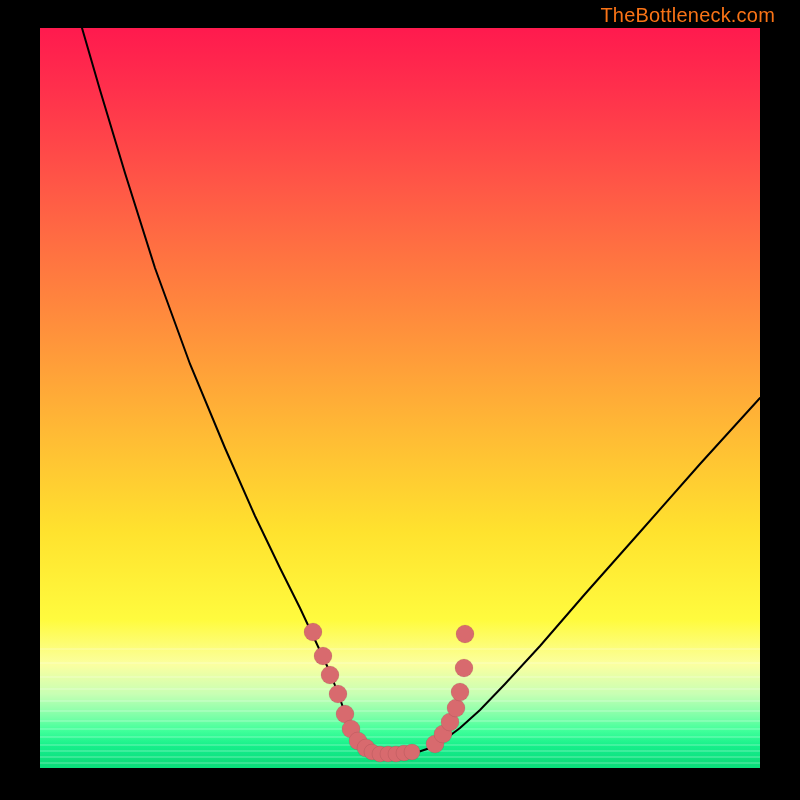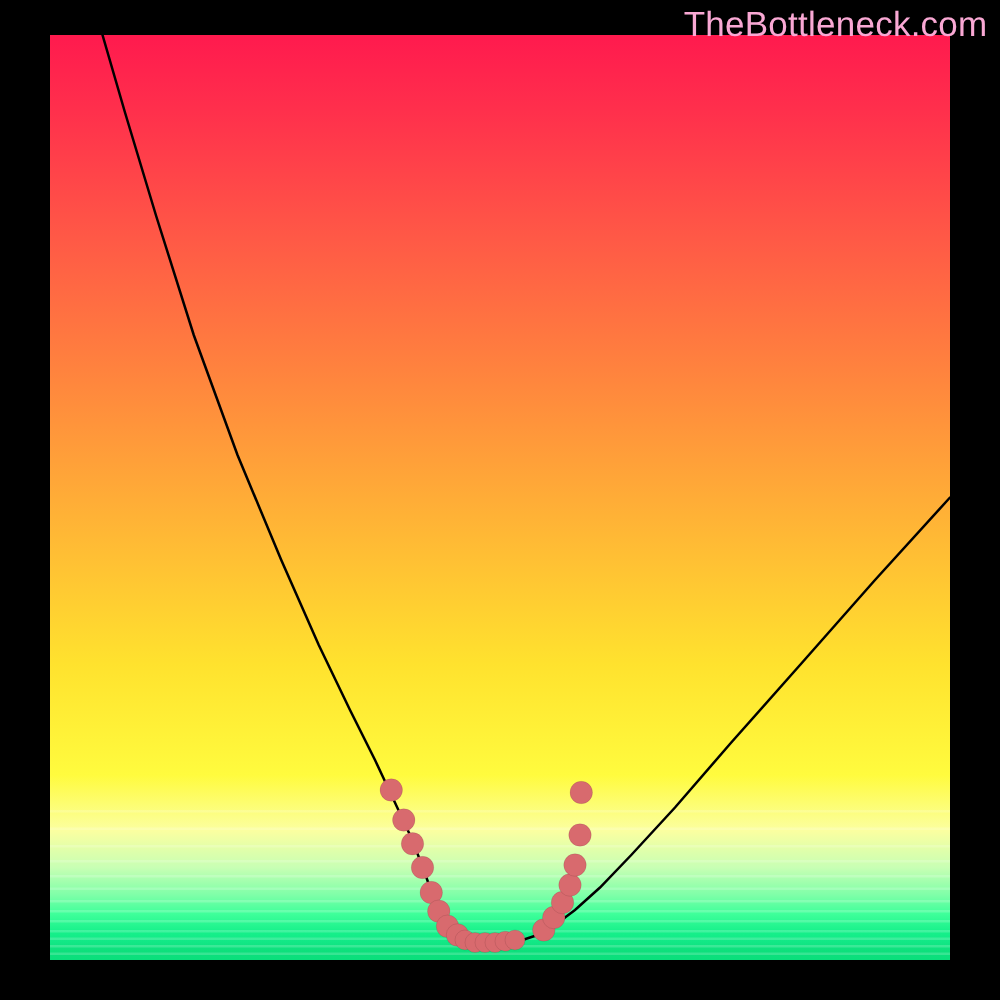"TheBottleneck.com" .watermark { color: #f9a8d4 -> #f97316; font-size: 28px -> 20px; right: 10px -> 25px }
